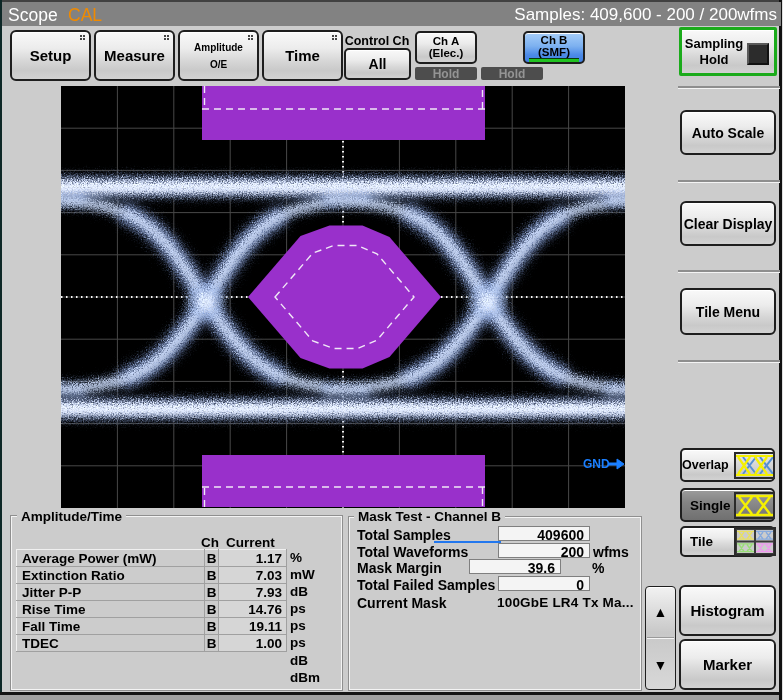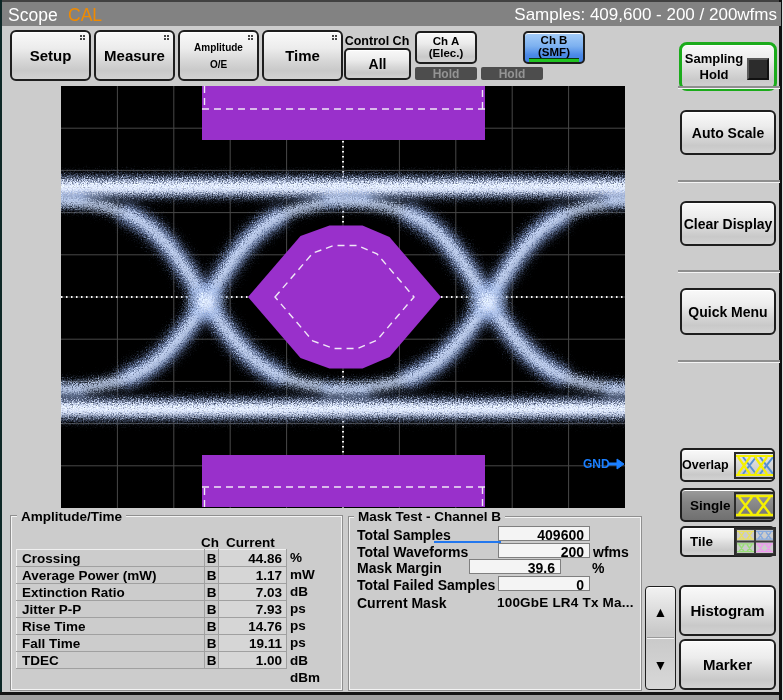"Sampling" div.btn { border-radius: 8px -> 2px; top: 42px -> 27px }
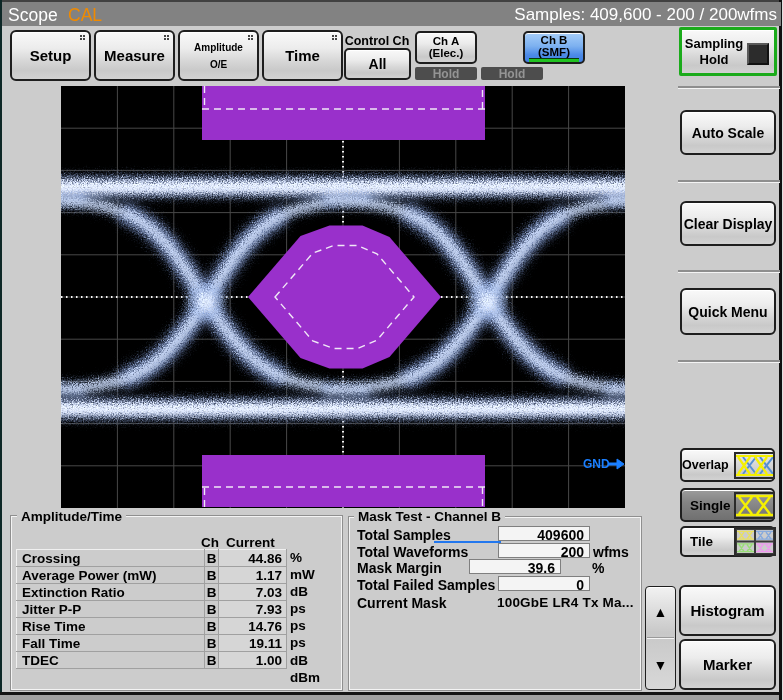"Quick Menu" div.btn { text: Quick -> Tile }
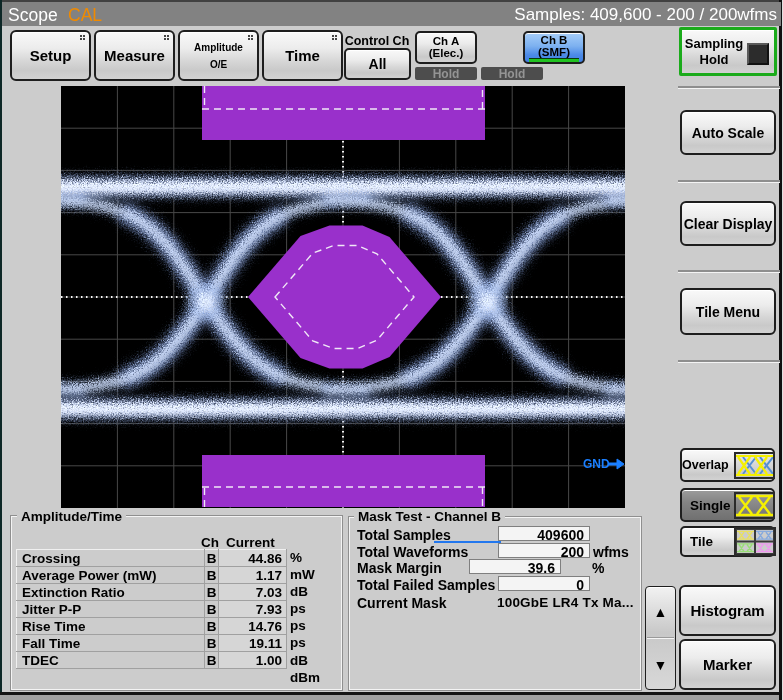"Crossing" tr { html: <tr> <td>Crossing</td> <td>B</td> <td>44.86</td> </tr> -> none }
